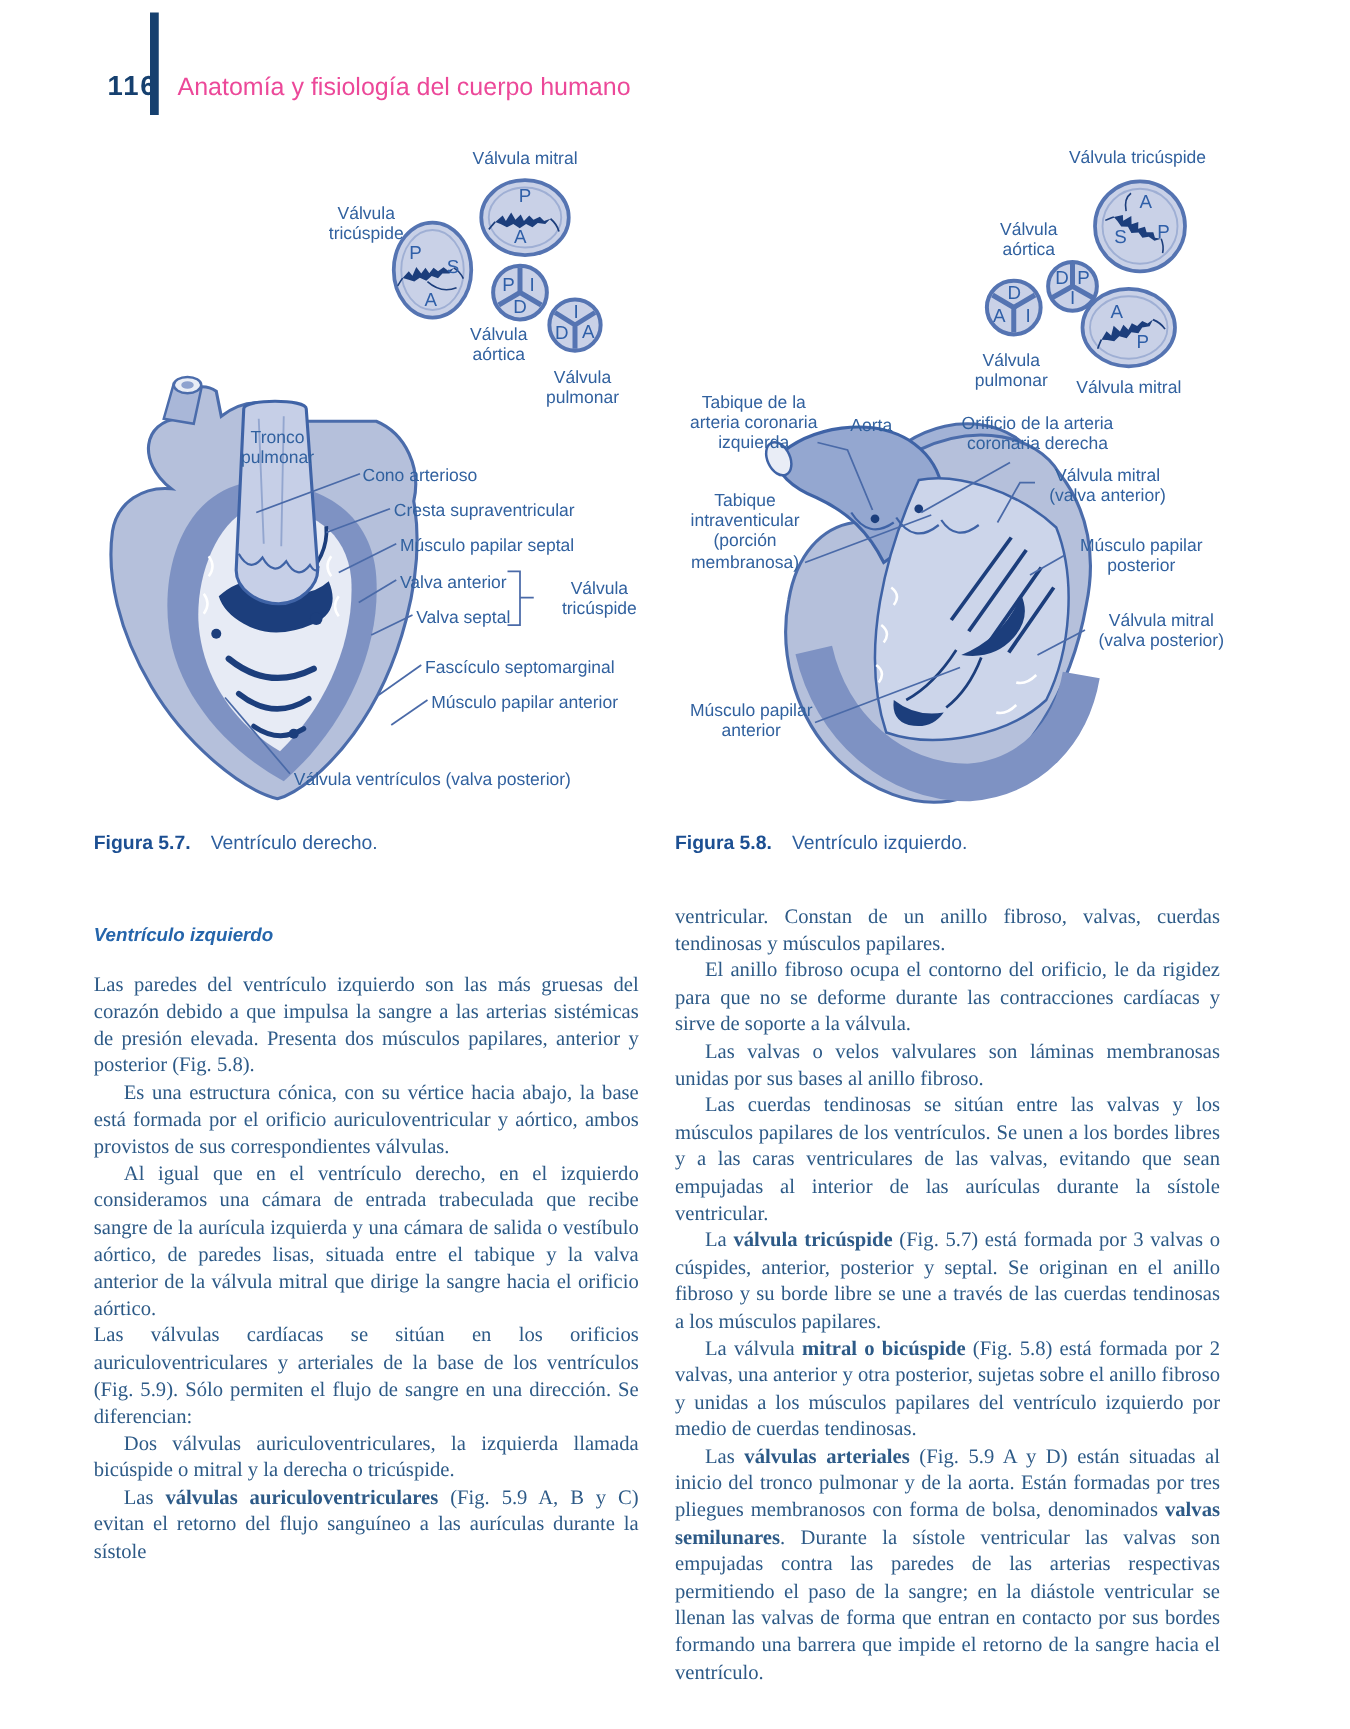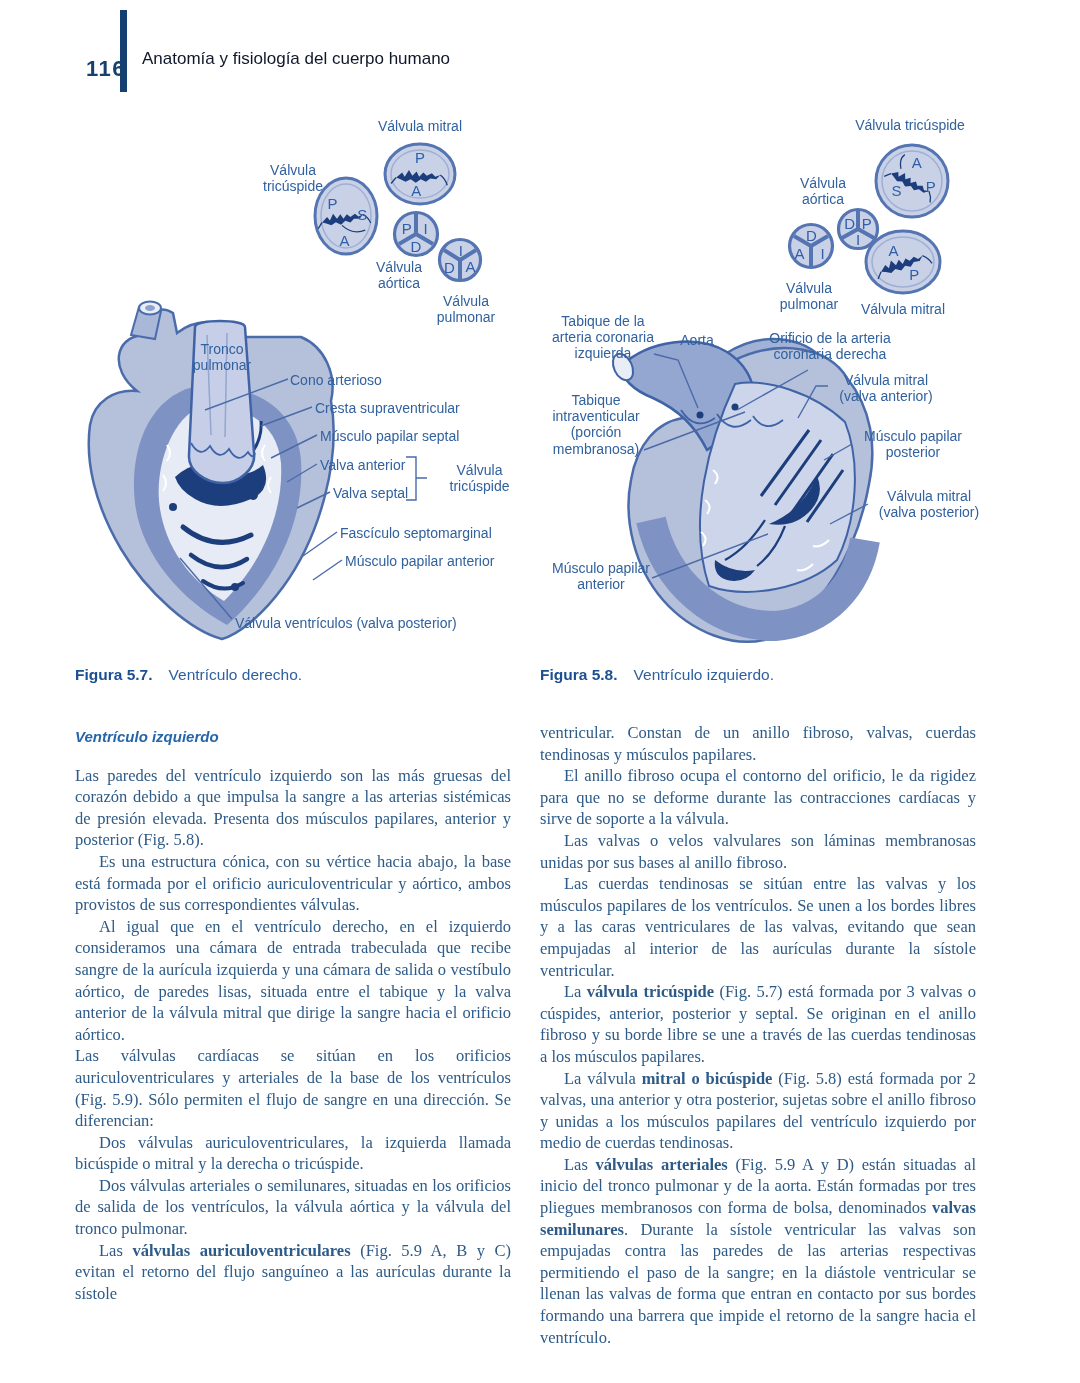"Anatomía y fisiología del cuerpo" .header-title { color: #0f172a -> #ec4899; font-size: 17px -> 20px; top: 49px -> 59px }
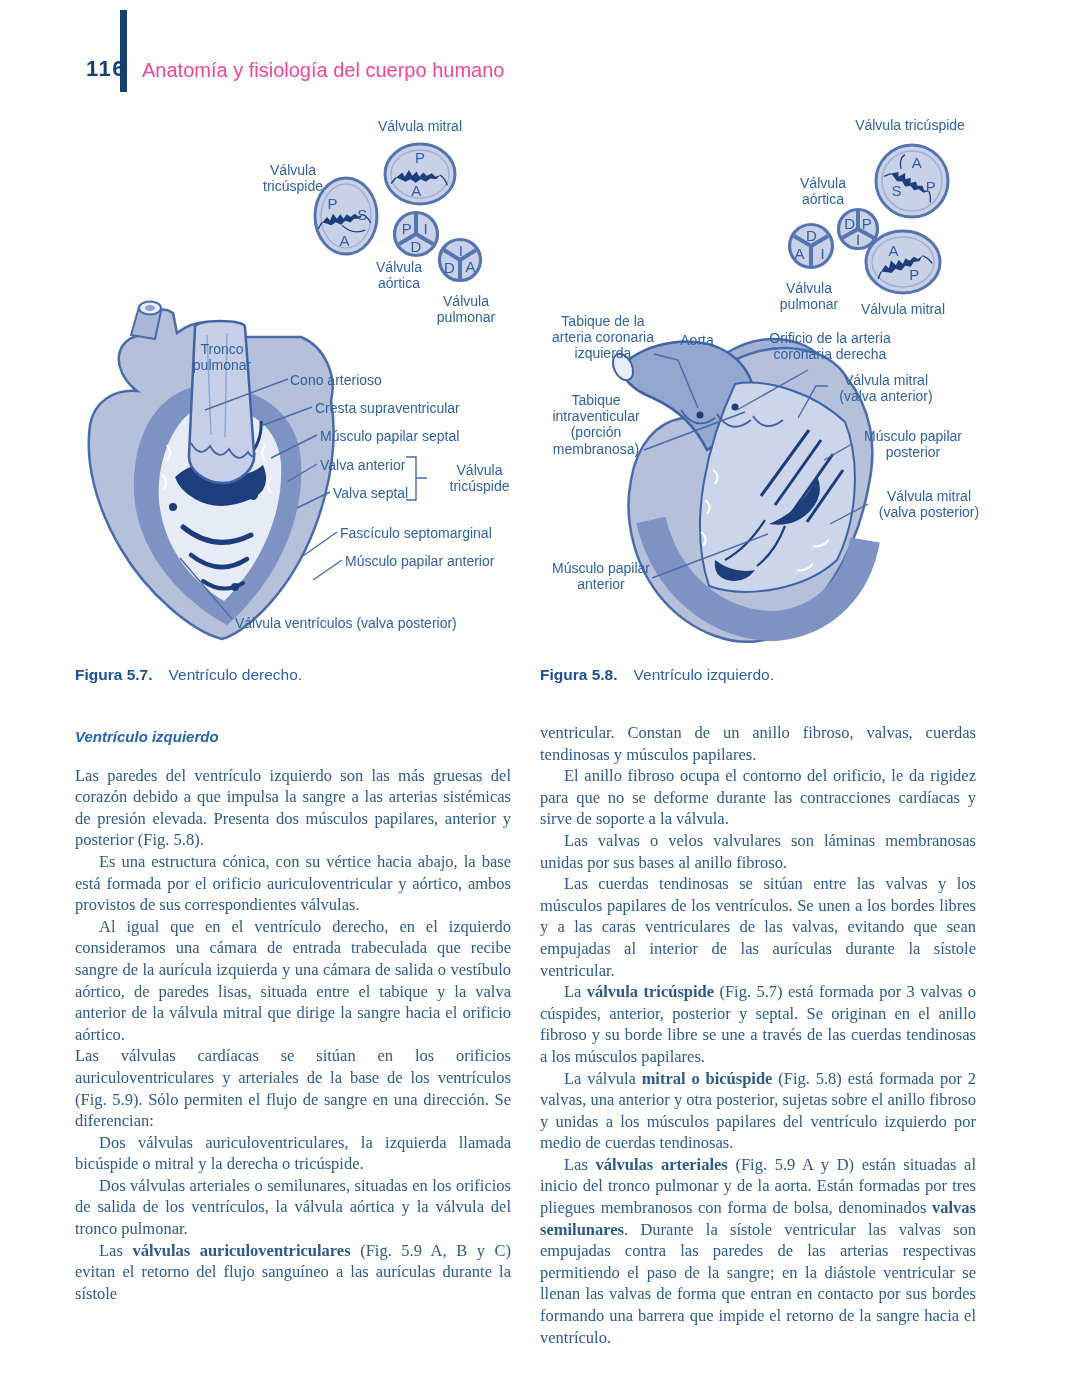"Ventrículo izquierdo" #col-left { margin-top: none -> 12px }
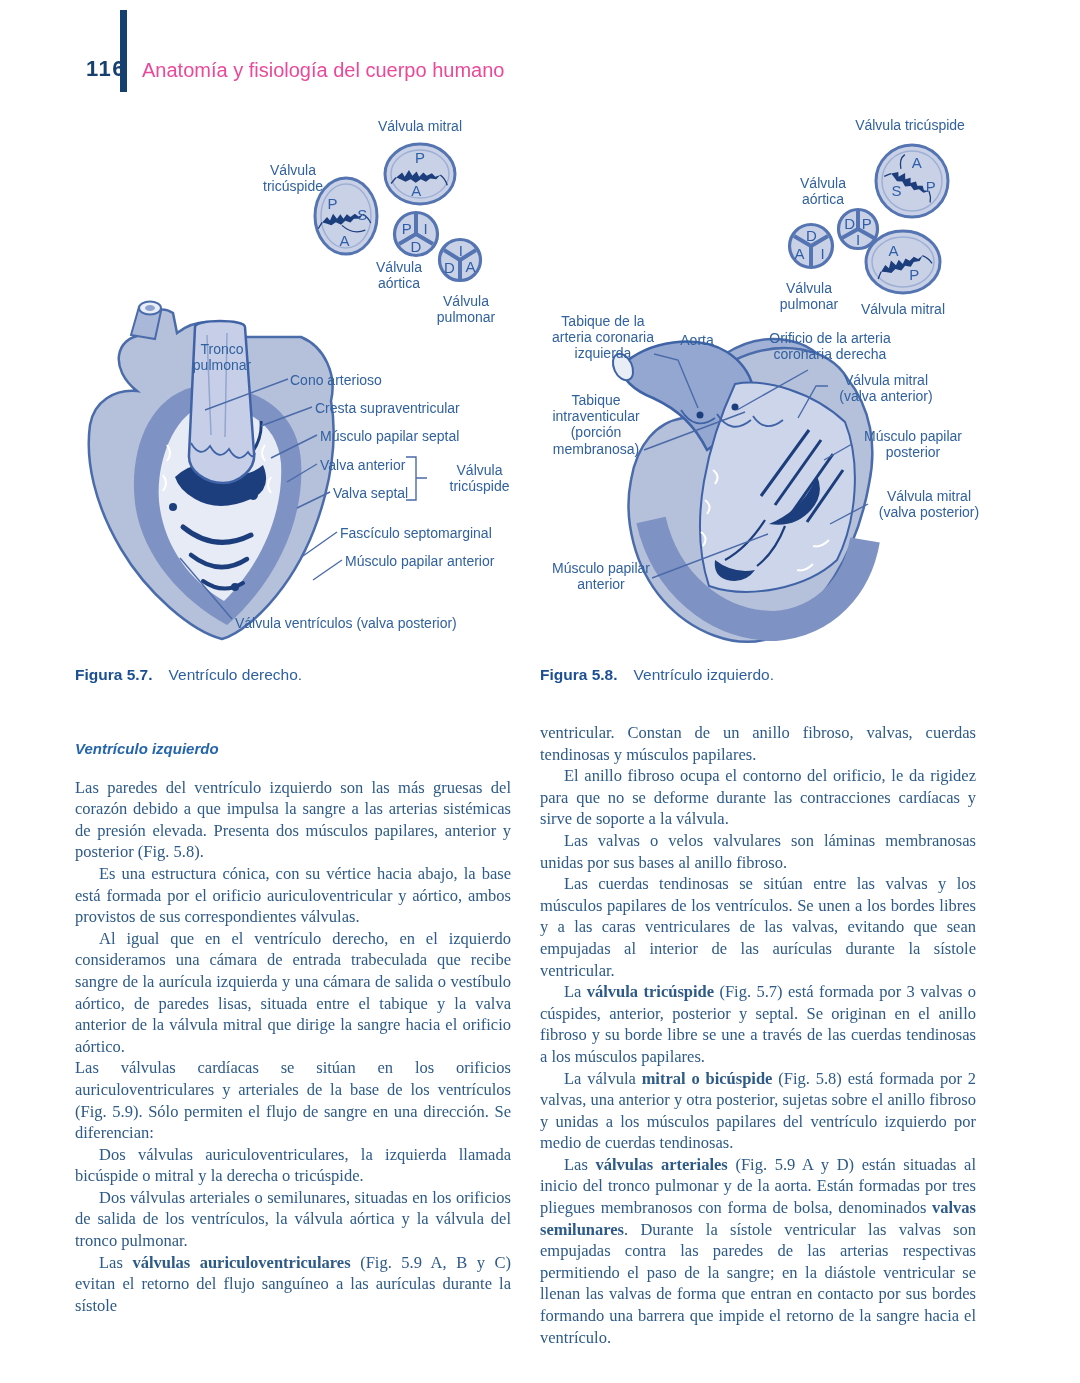"Dos válvulas arteriales o semilunares," p.body-p { html: <p><span>Dos válvulas arteriales o semilunares, situadas en los orificios de salida de los ventrículos, la válvula aórtica y la válvula del tronco pulmonar.</span></p> -> none }
